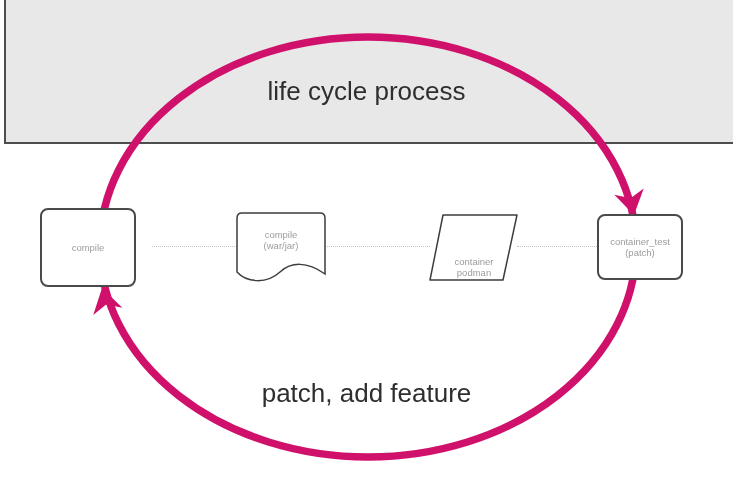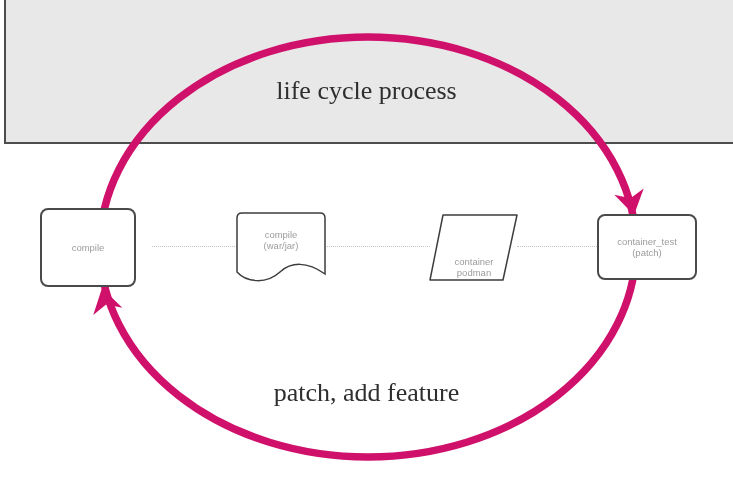"life cycle process" .big-label { font-family: Liberation Serif, serif -> Liberation Sans, sans-serif }
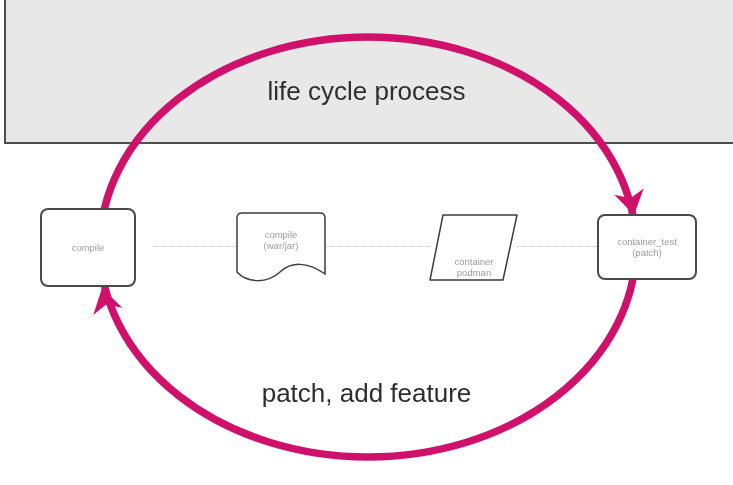"container_test" div.rect-node { width: 100px -> 86px }
